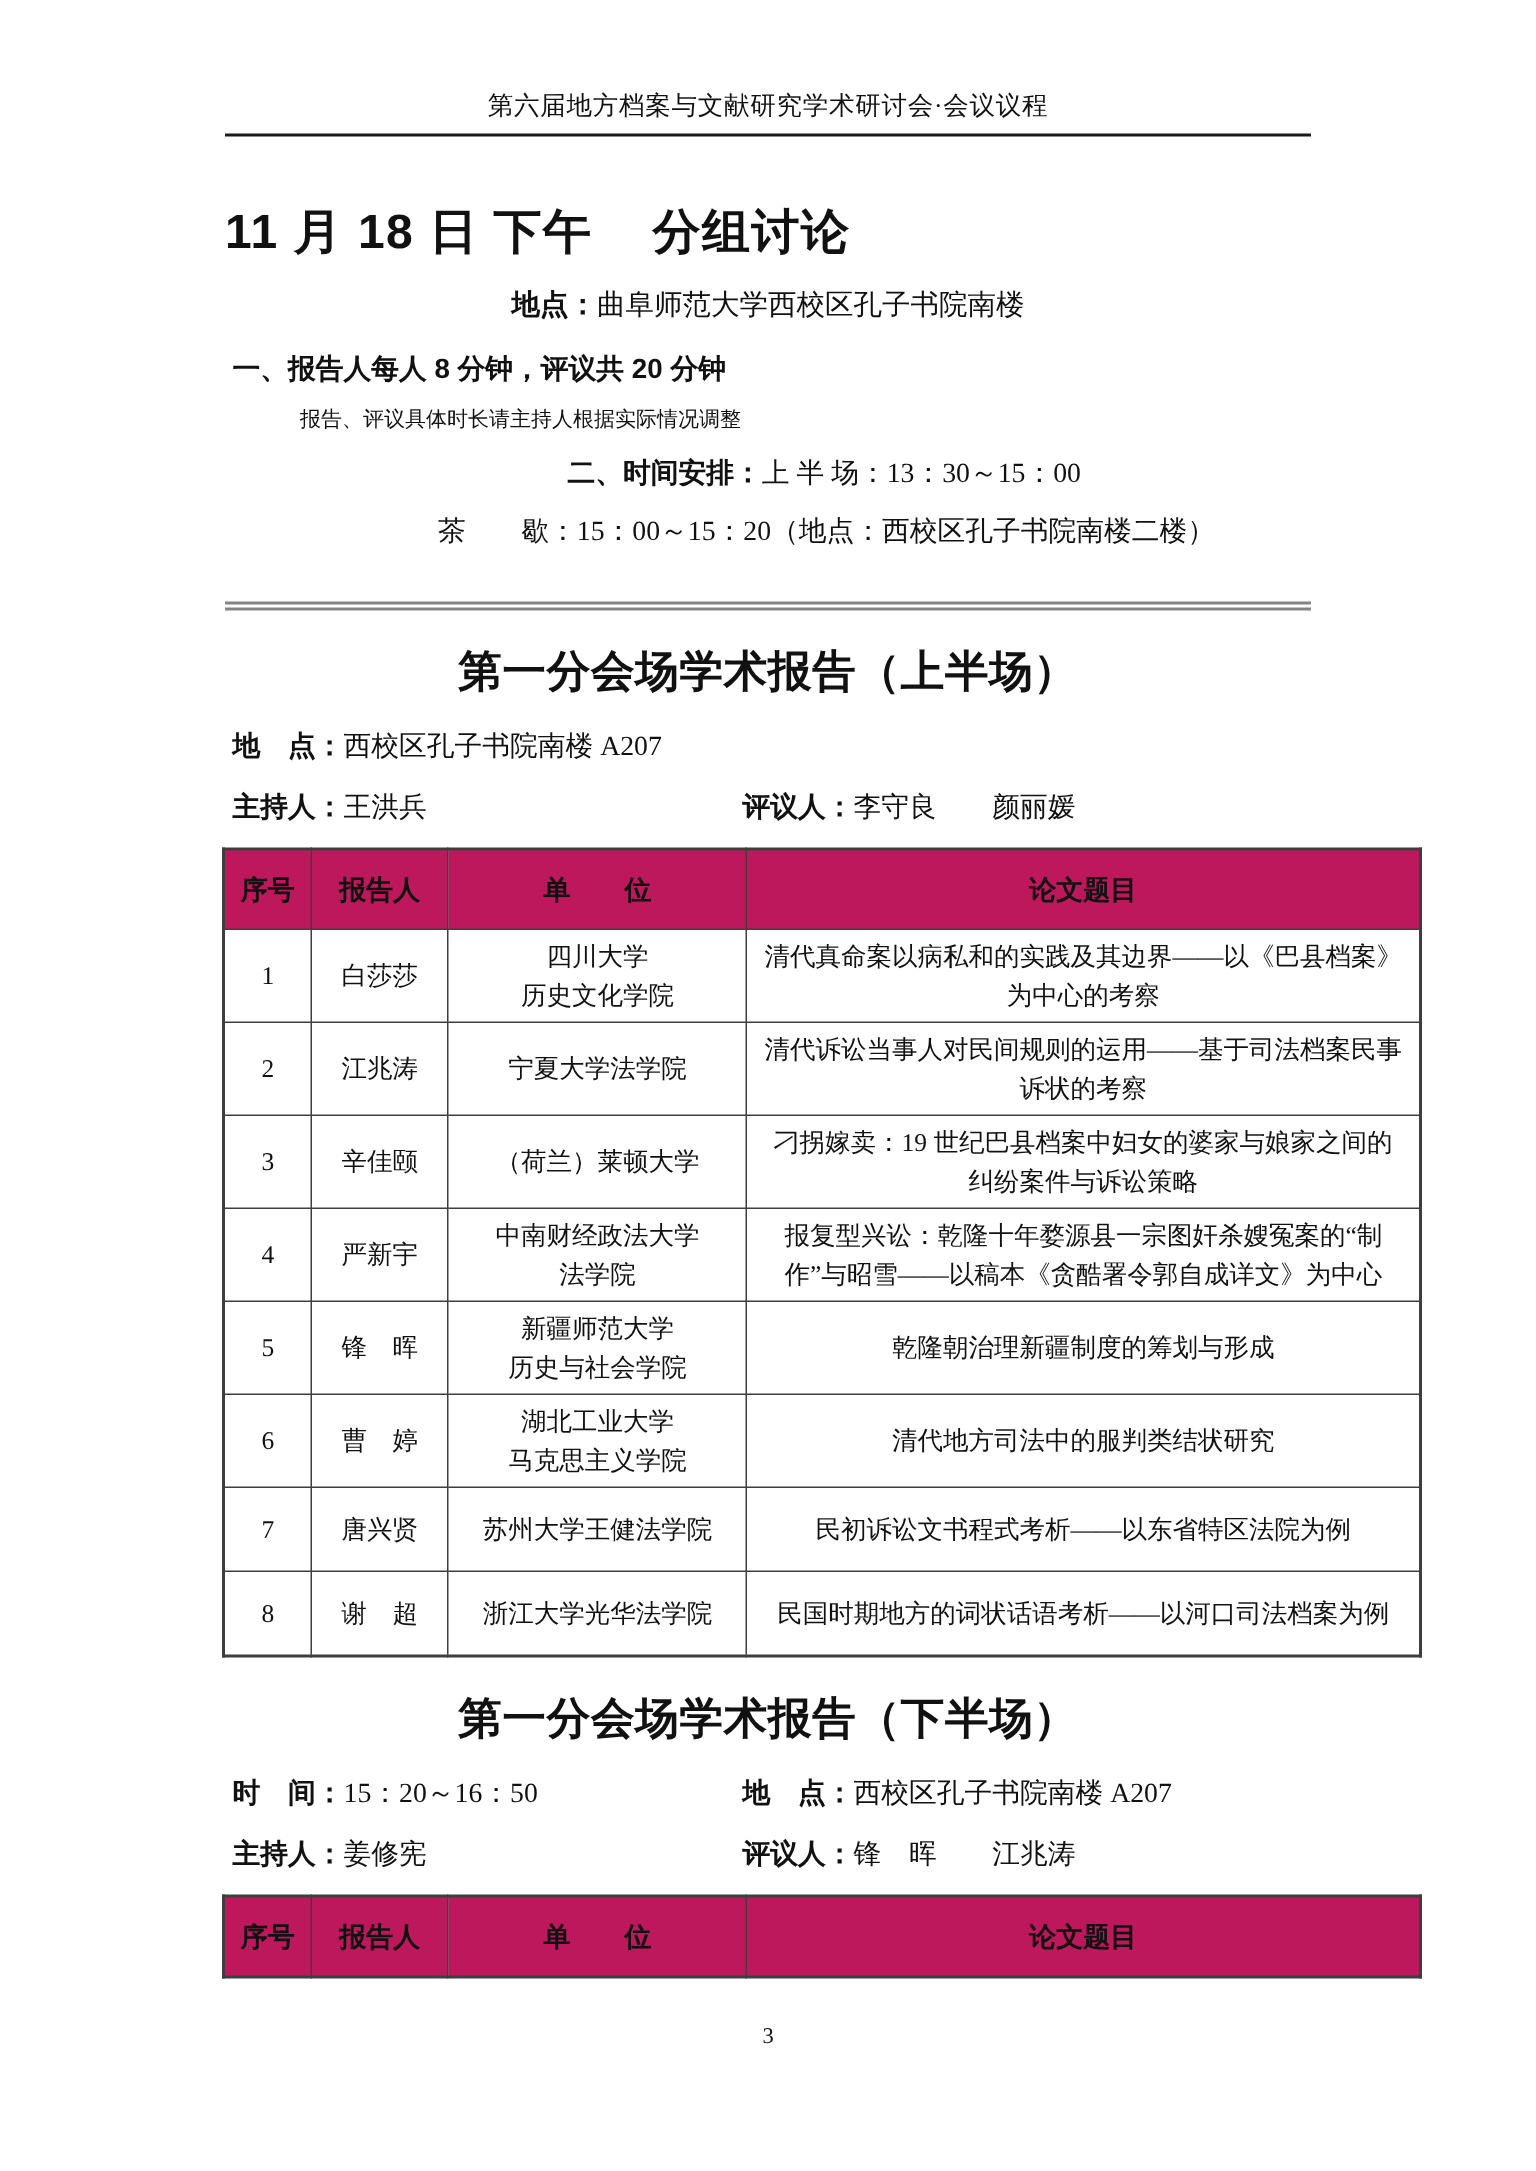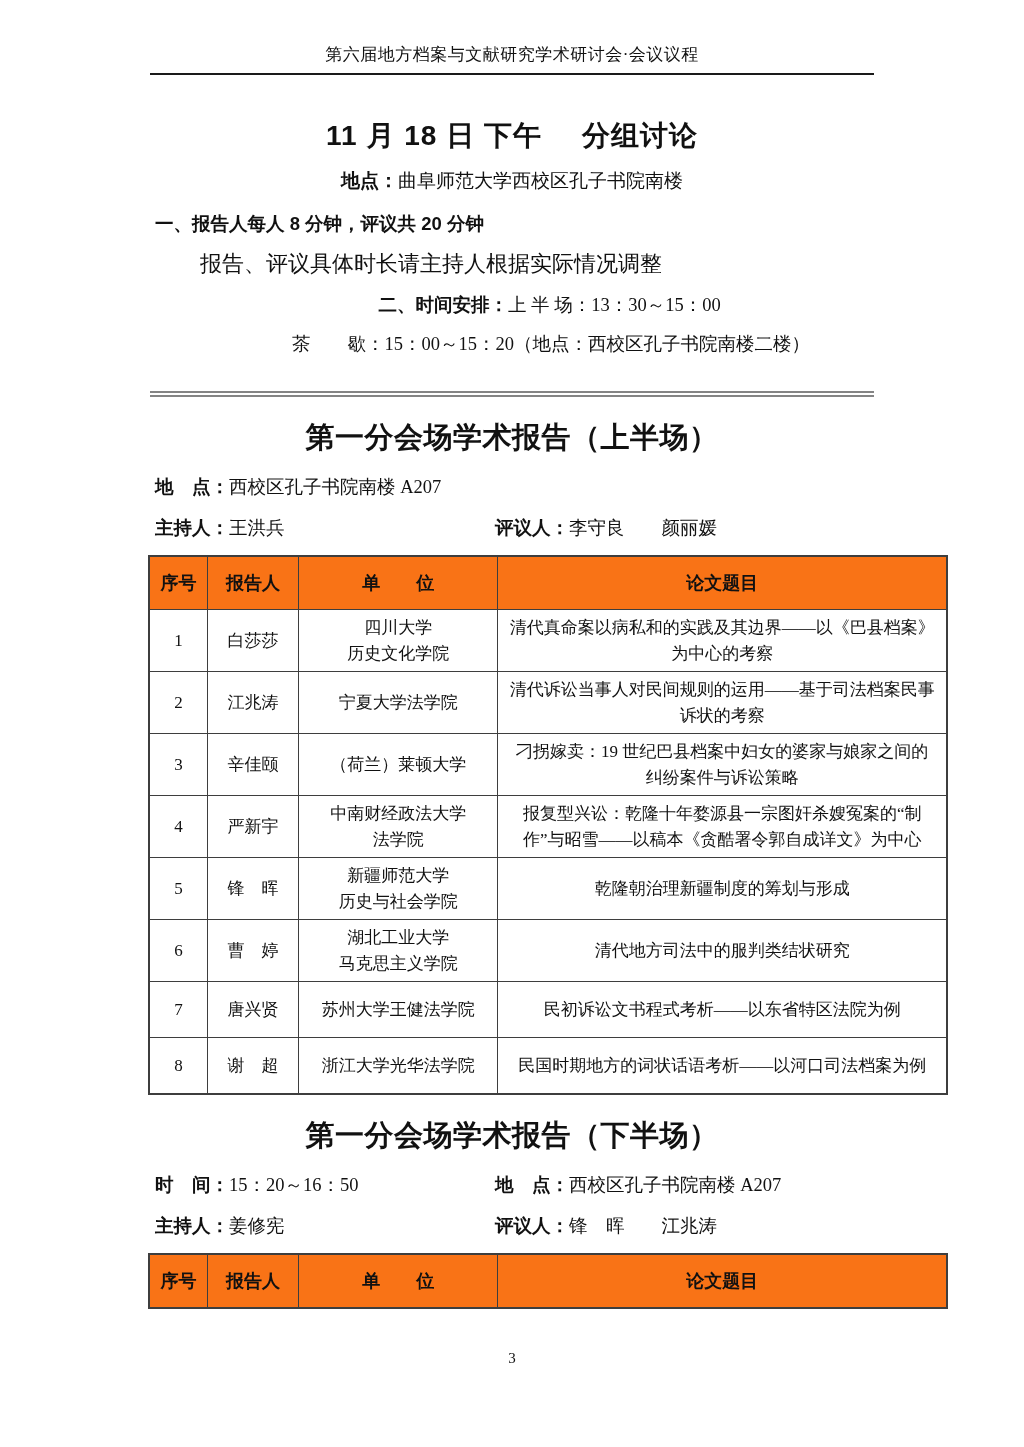"第六届地方档案与文献研究学术研讨会·会议议程" .page-header { margin: 0 150px -> 16px 150px }
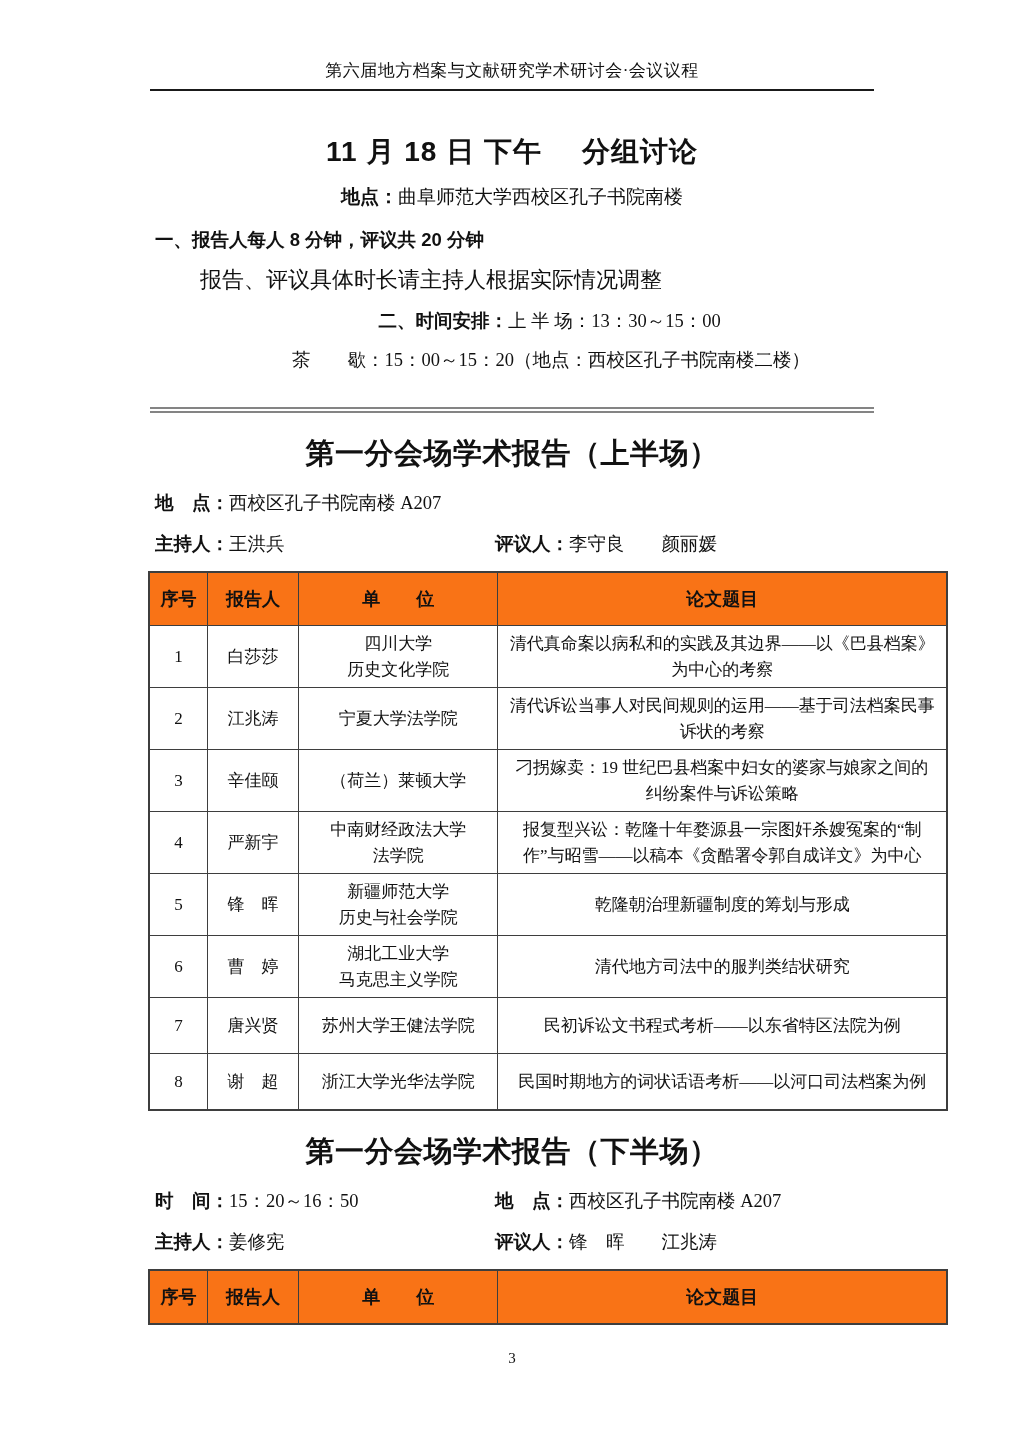"11 月 18 日 下午" .main-title { font-size: 28px -> 32px; text-align: center -> none }
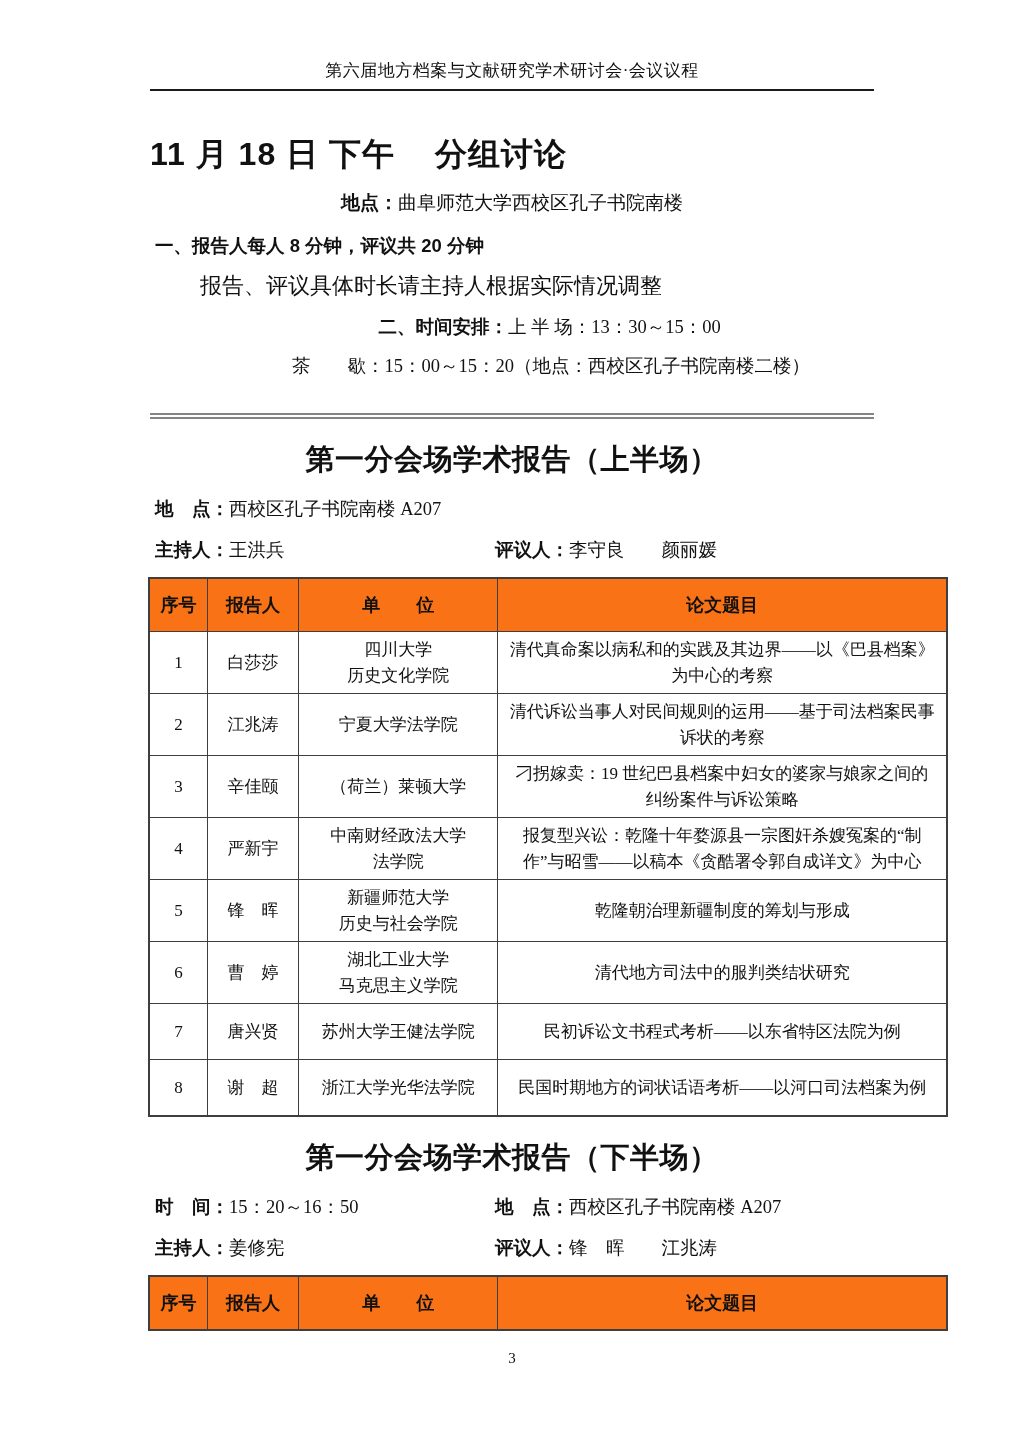"报告、评议具体时长请主持人根据实际情况调整" .note { font-size: 22px -> 14px }
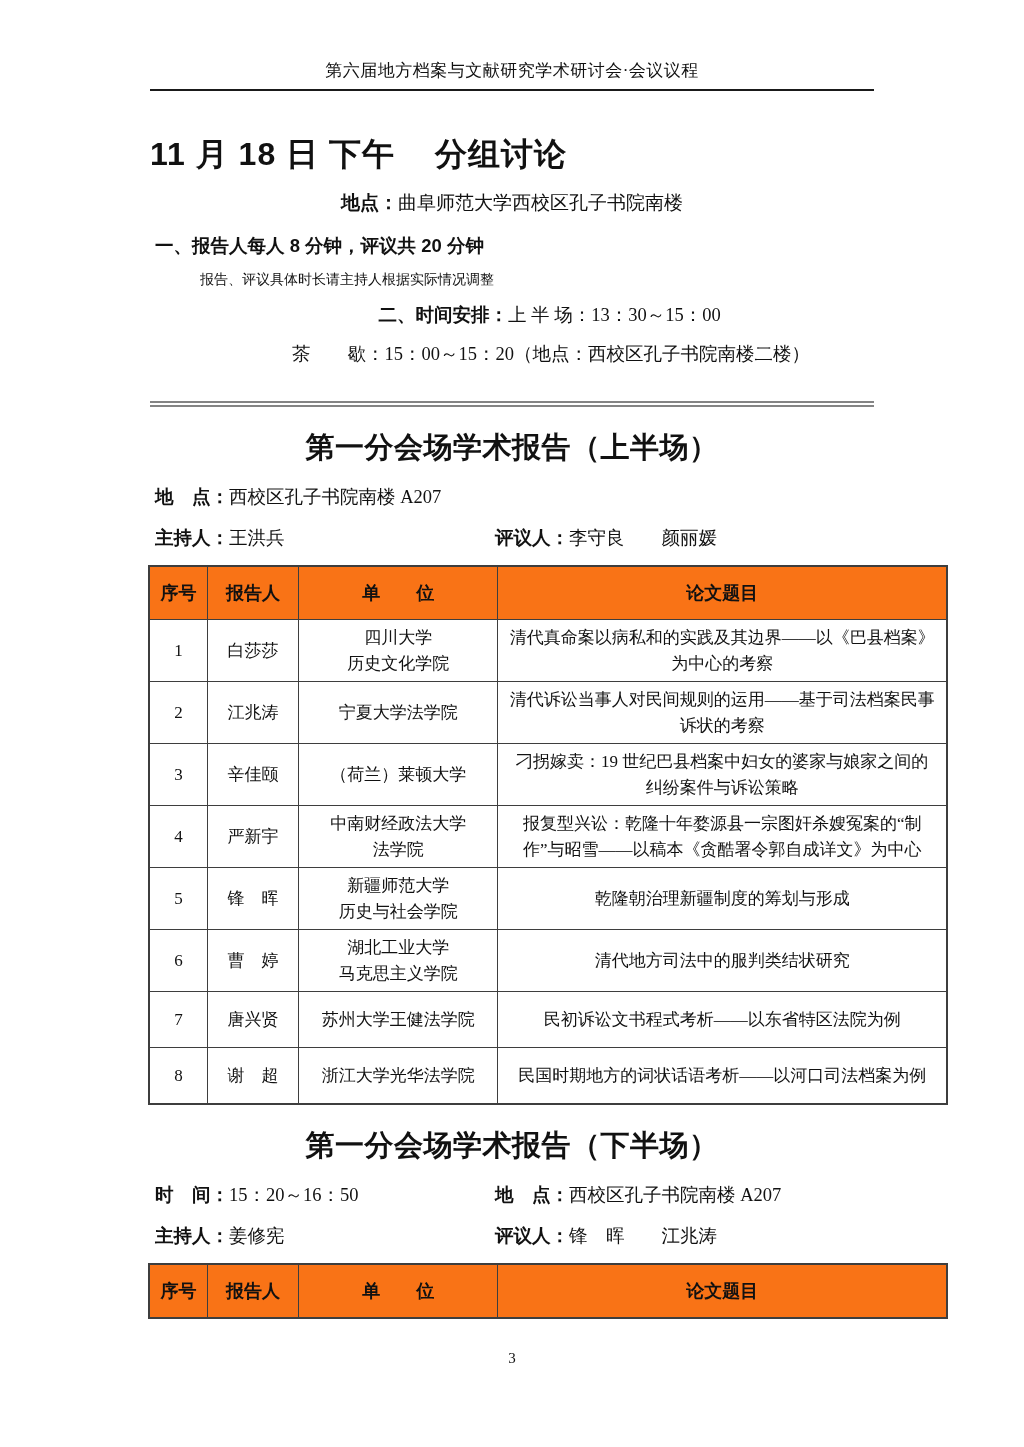"序号" table.agenda thead th { background: #f97316 -> #be185d }
